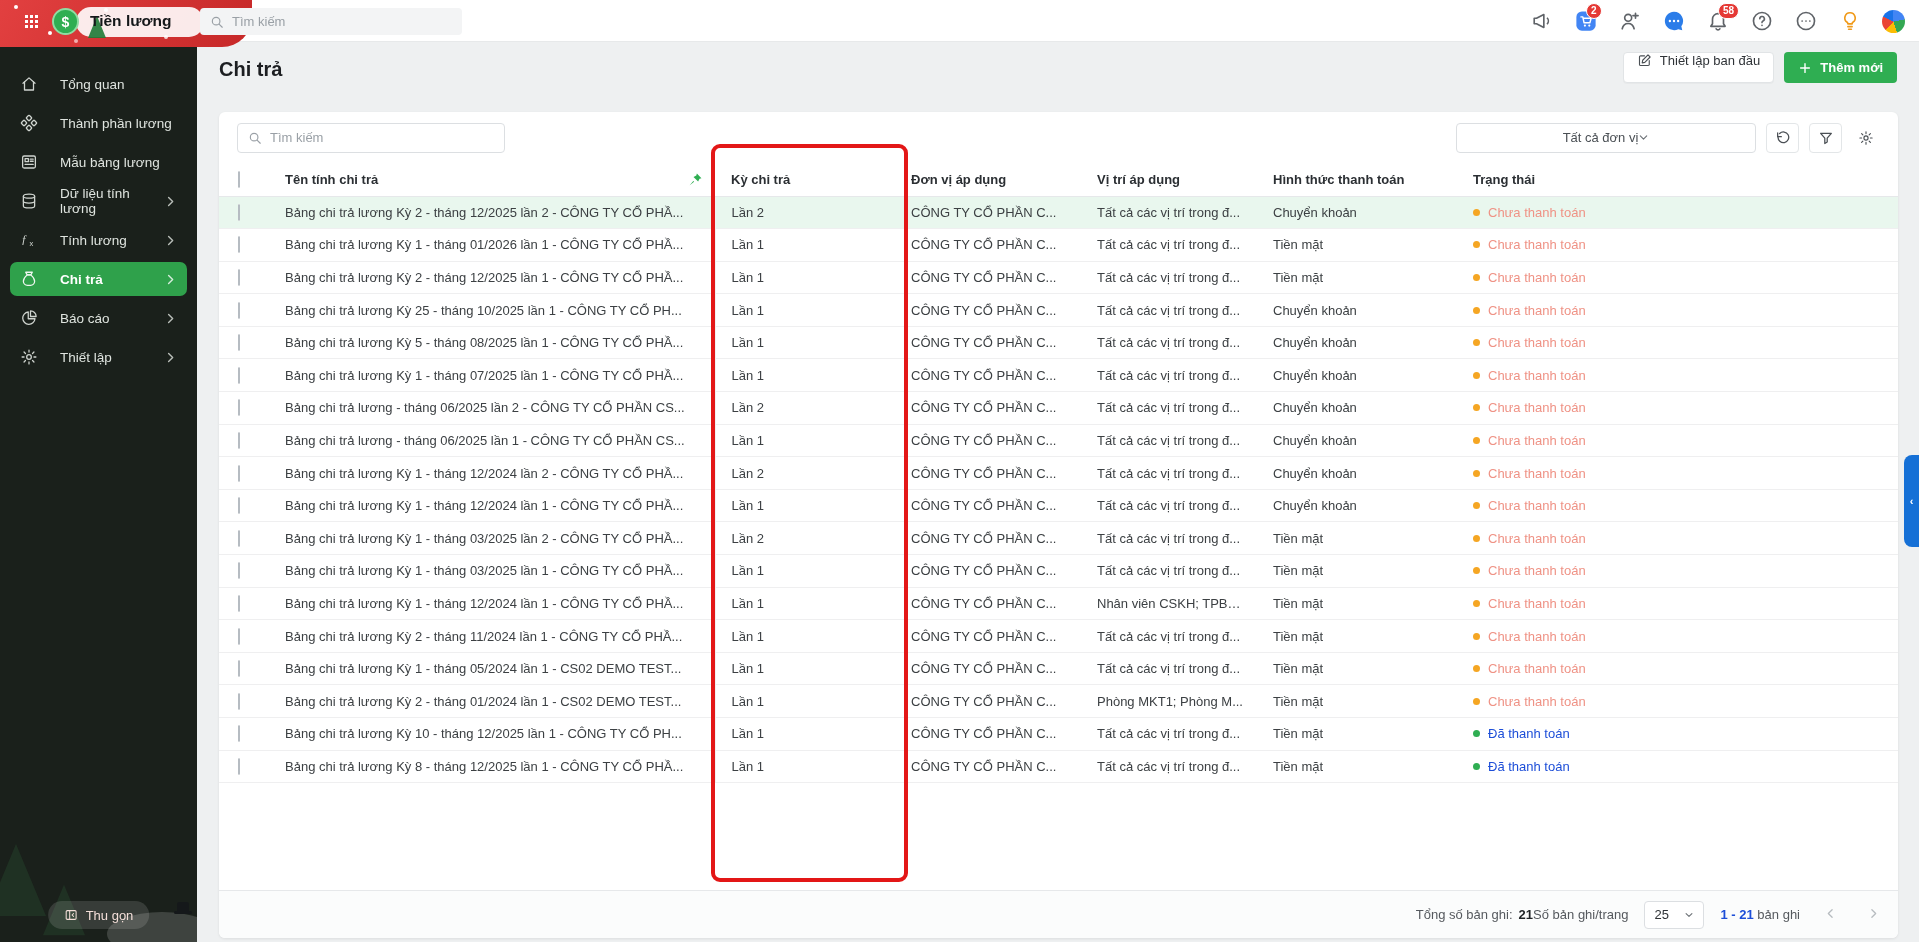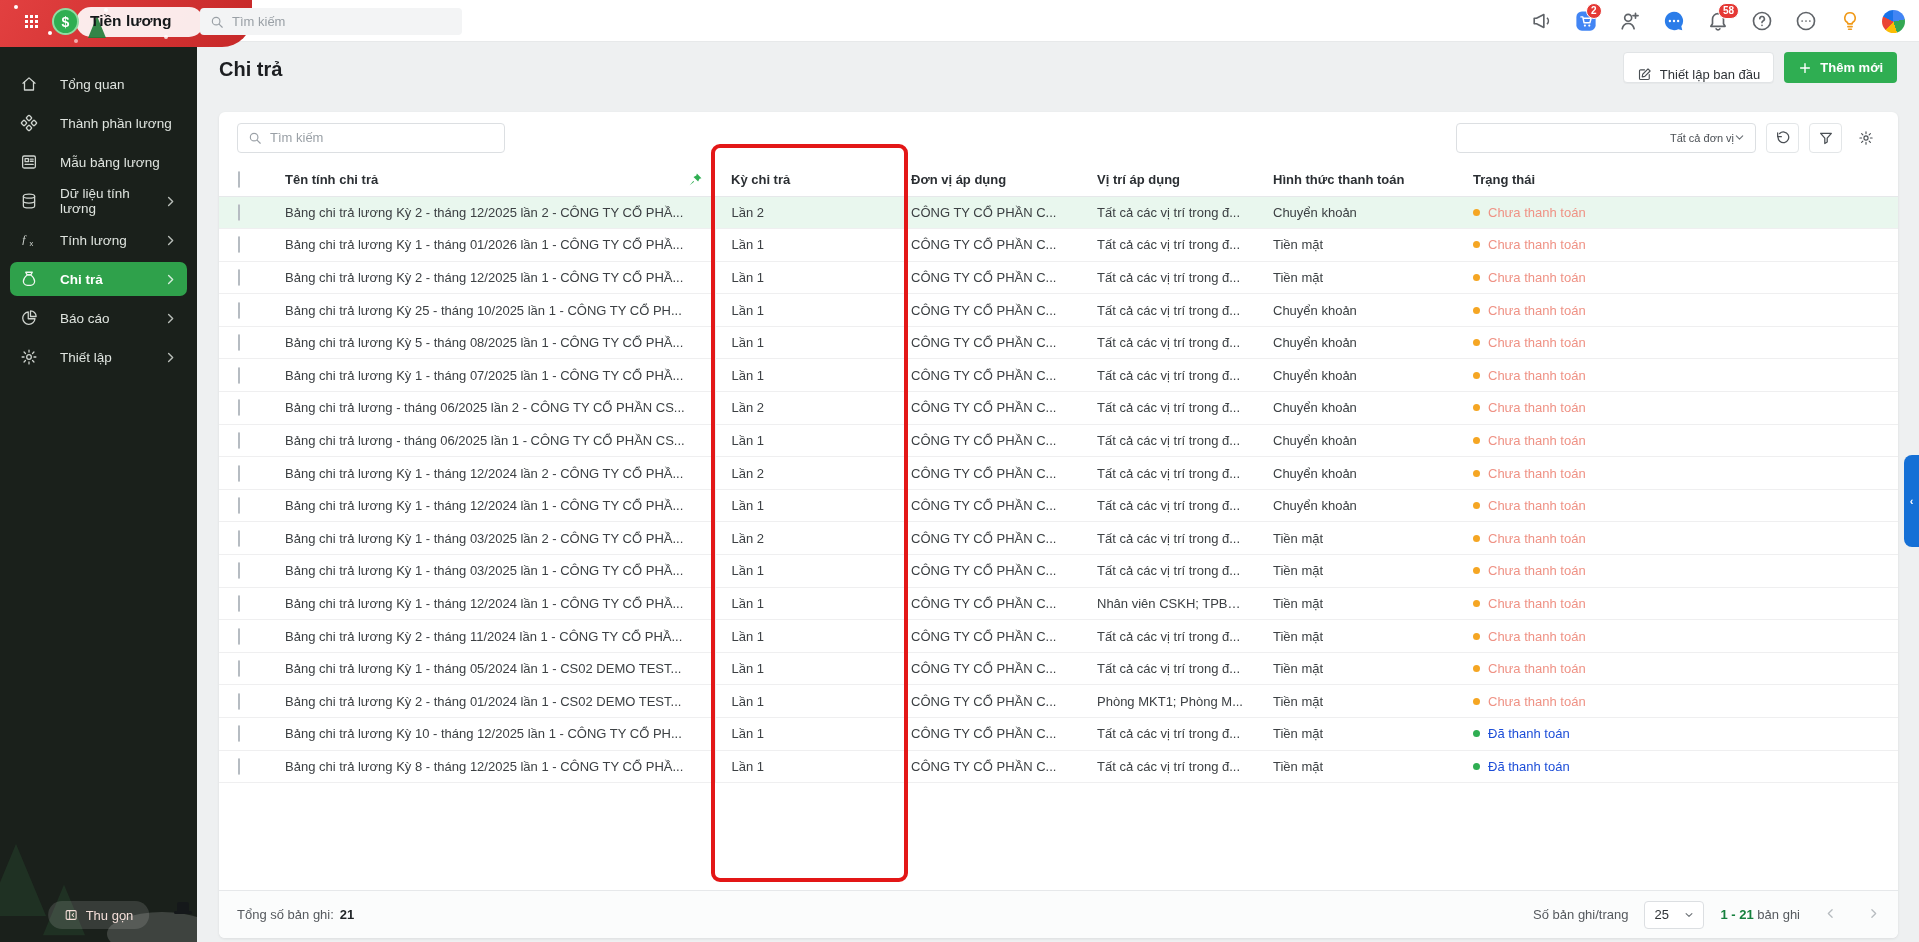"Thiết lập ban đầu" .btn-light { align-items: flex-end -> flex-start }
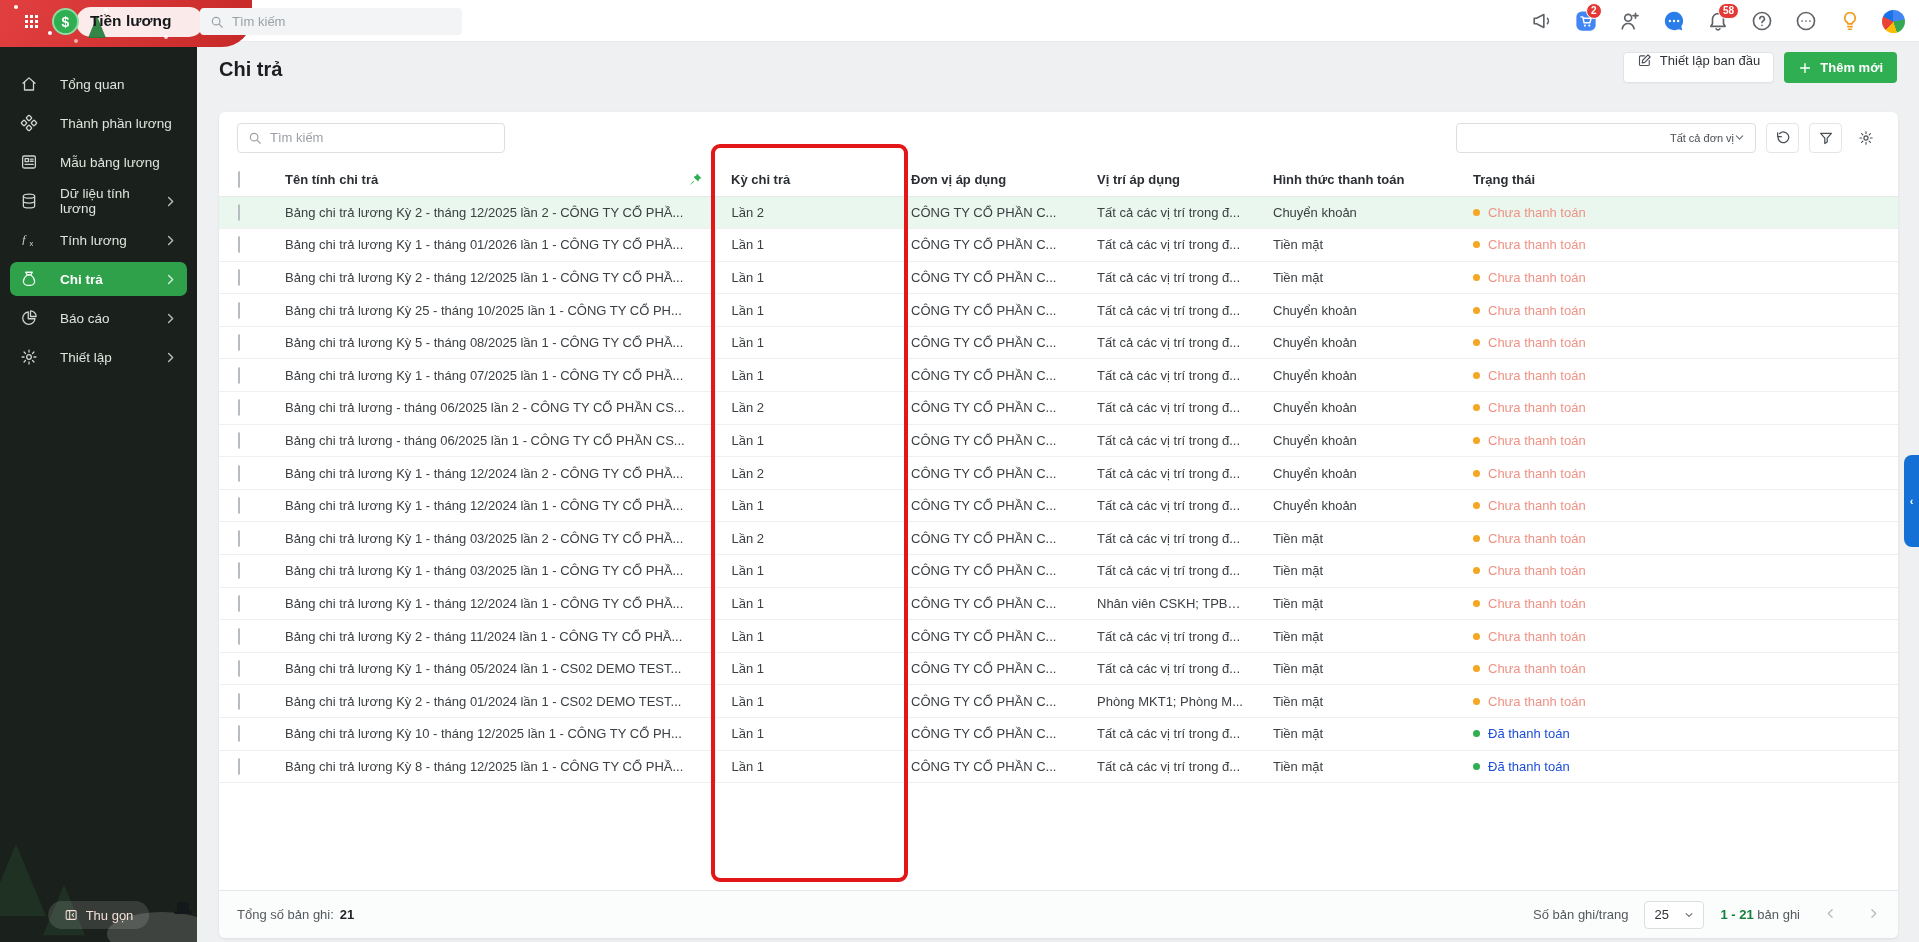"Tất cả đơn vị" .unit-select { font-size: 11px -> 13px; justify-content: flex-end -> center }
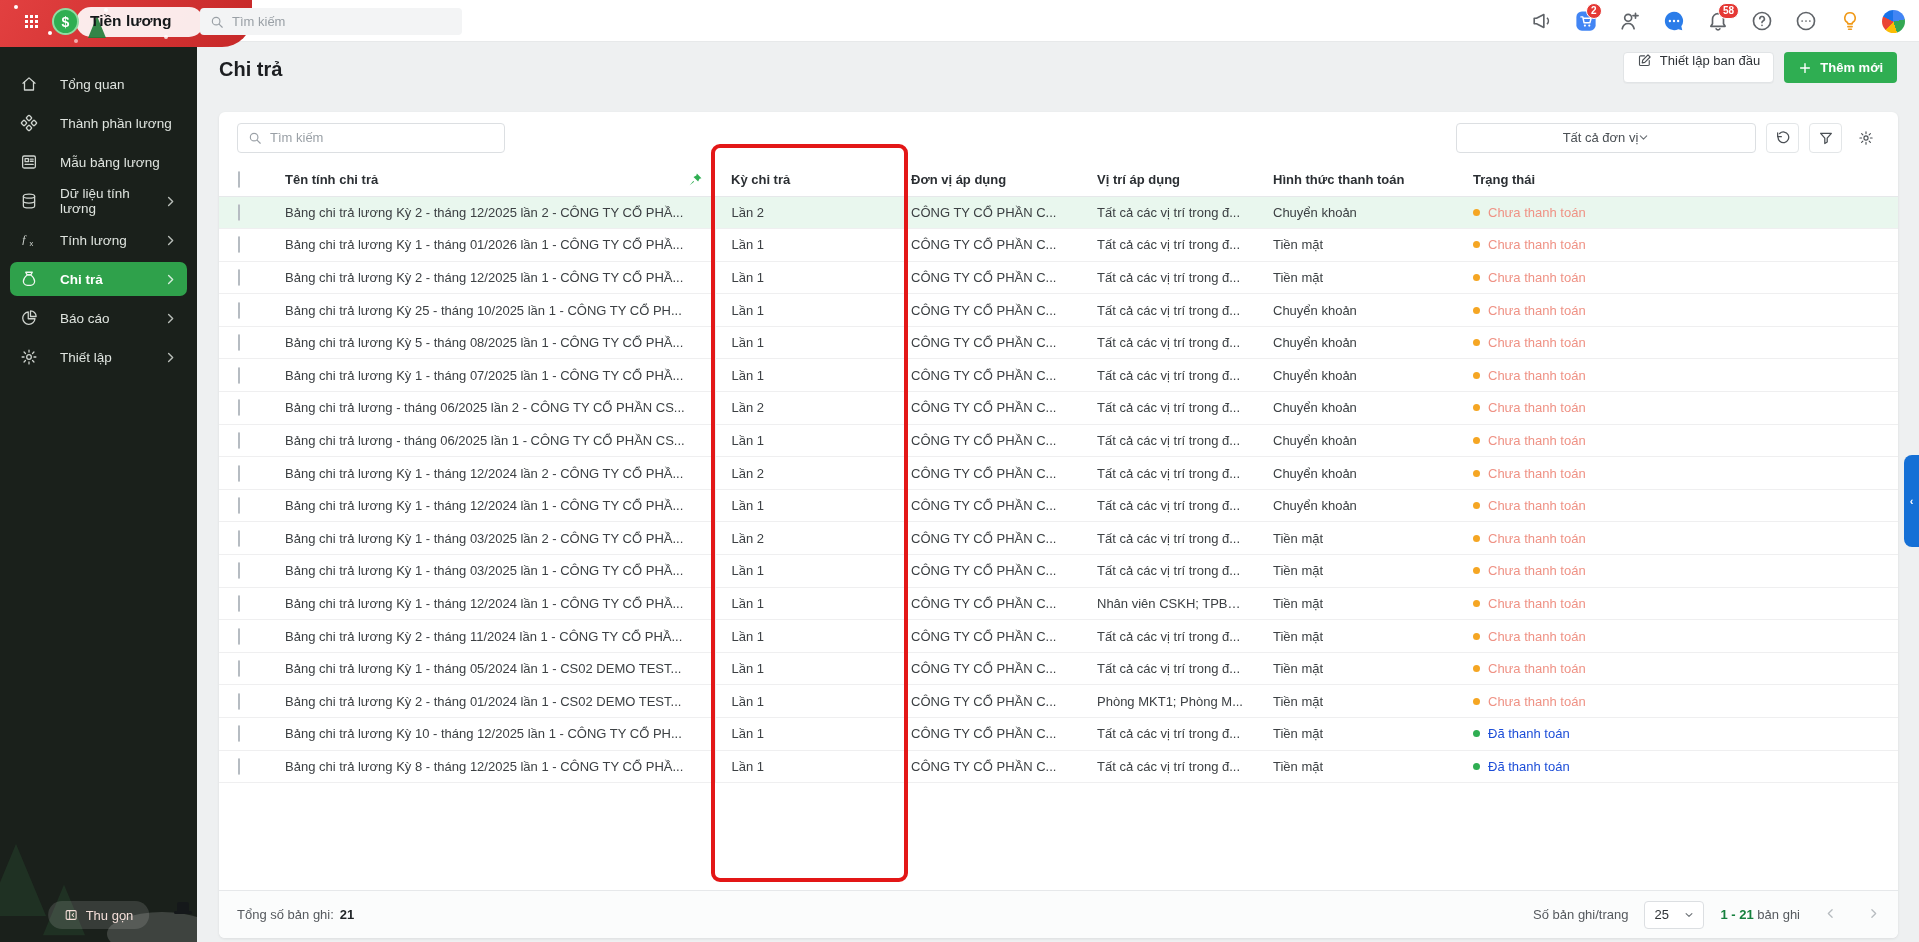"Tổng số bản ghi: 21" .card-footer { justify-content: space-between -> flex-end }
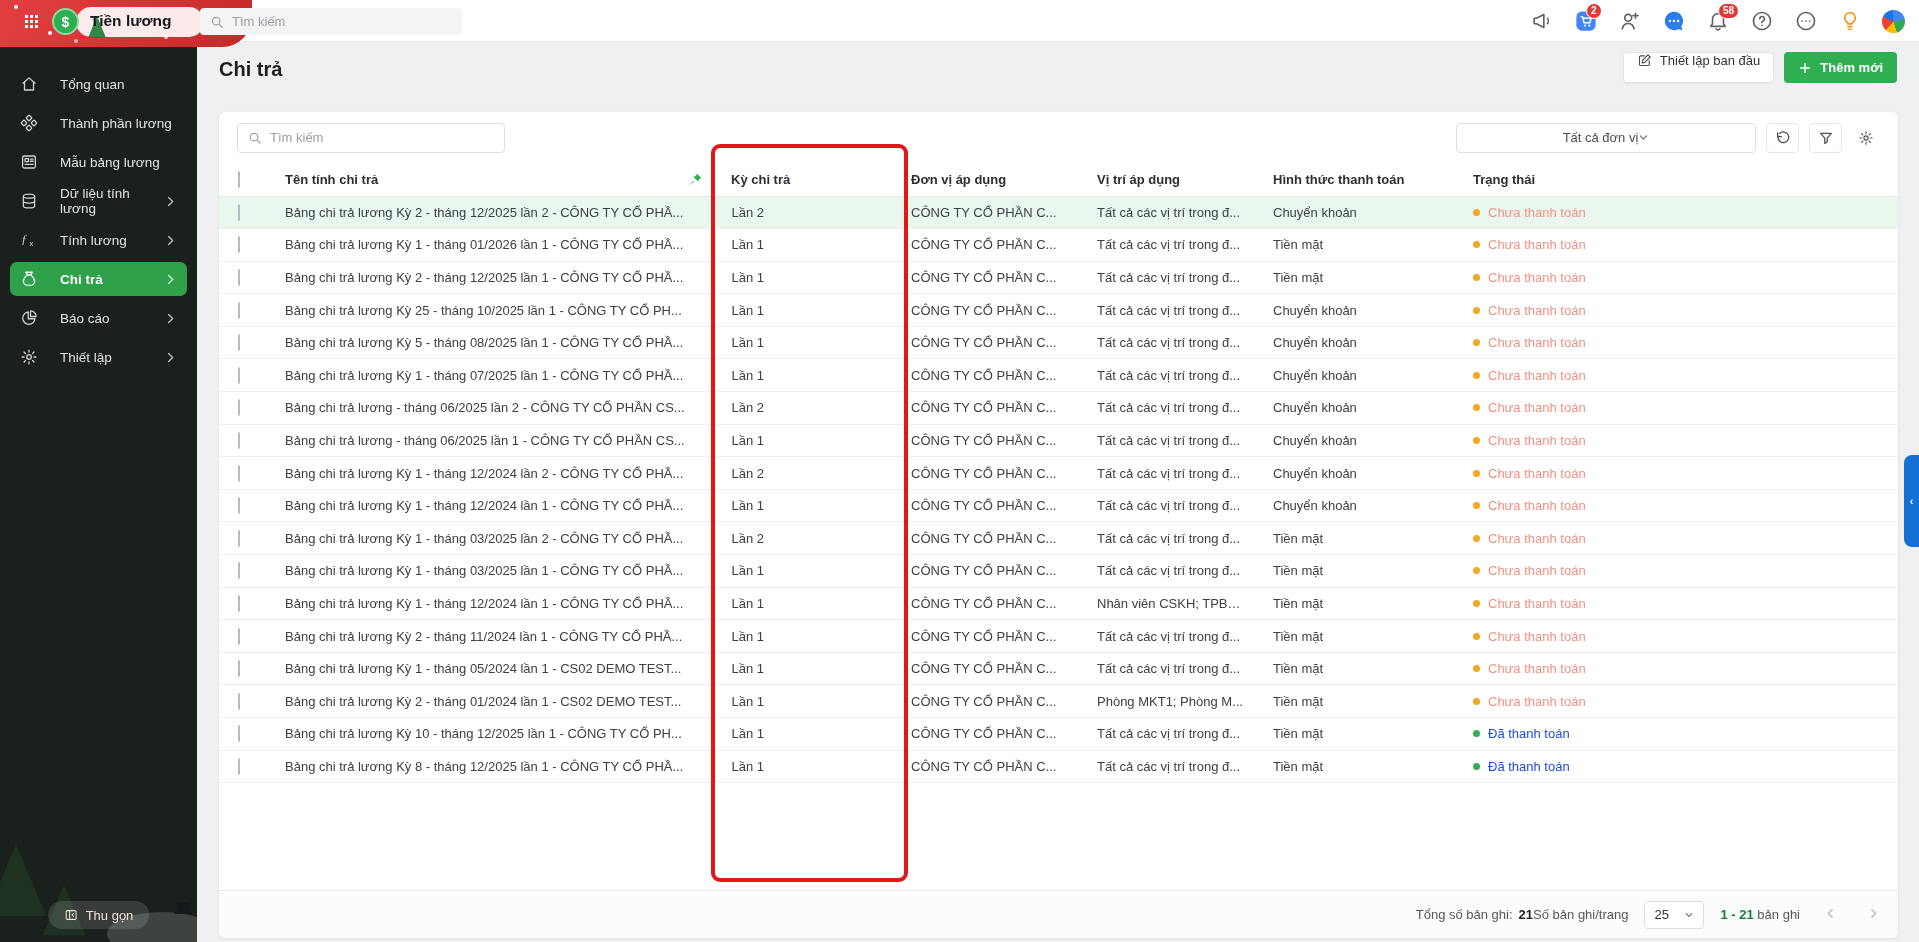"1 - 21" .range b { color: #15803d -> #1d4ed8 }
